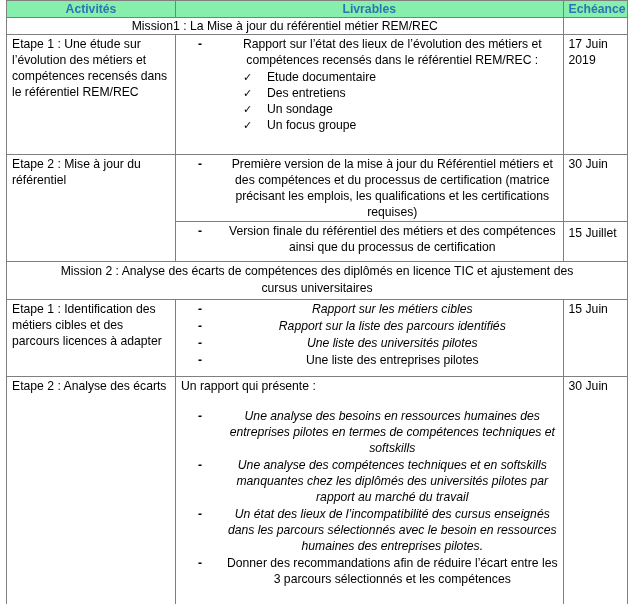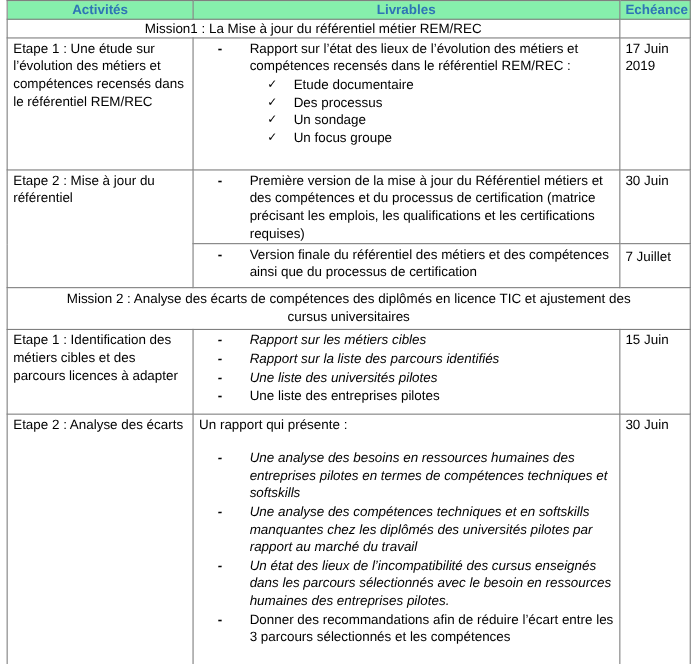"Rapport sur l’état des lieux" ul.dash { text-align: none -> center }
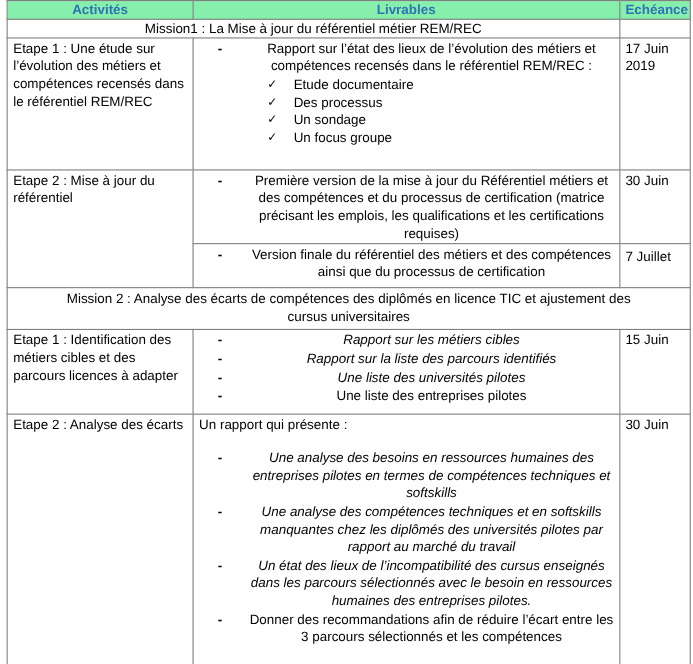"Des processus" span { text: processus -> entretiens }
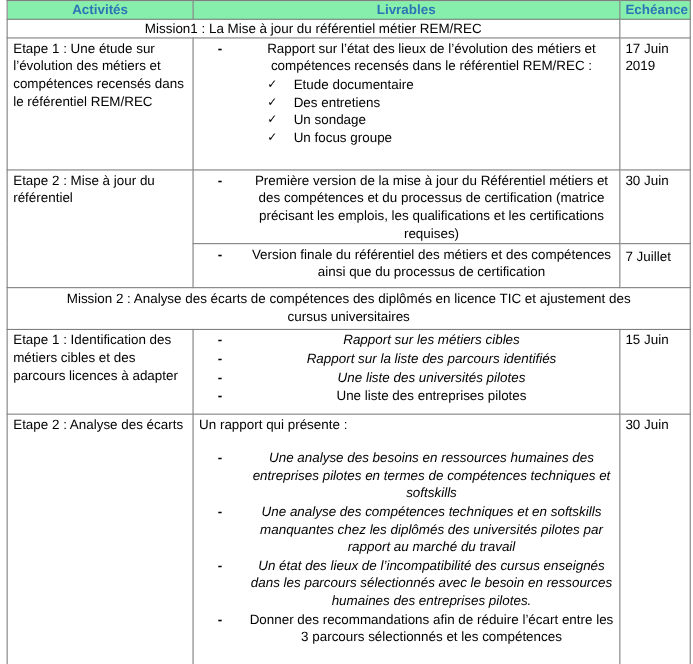"7 Juillet" td { text: 7 -> 15 }
